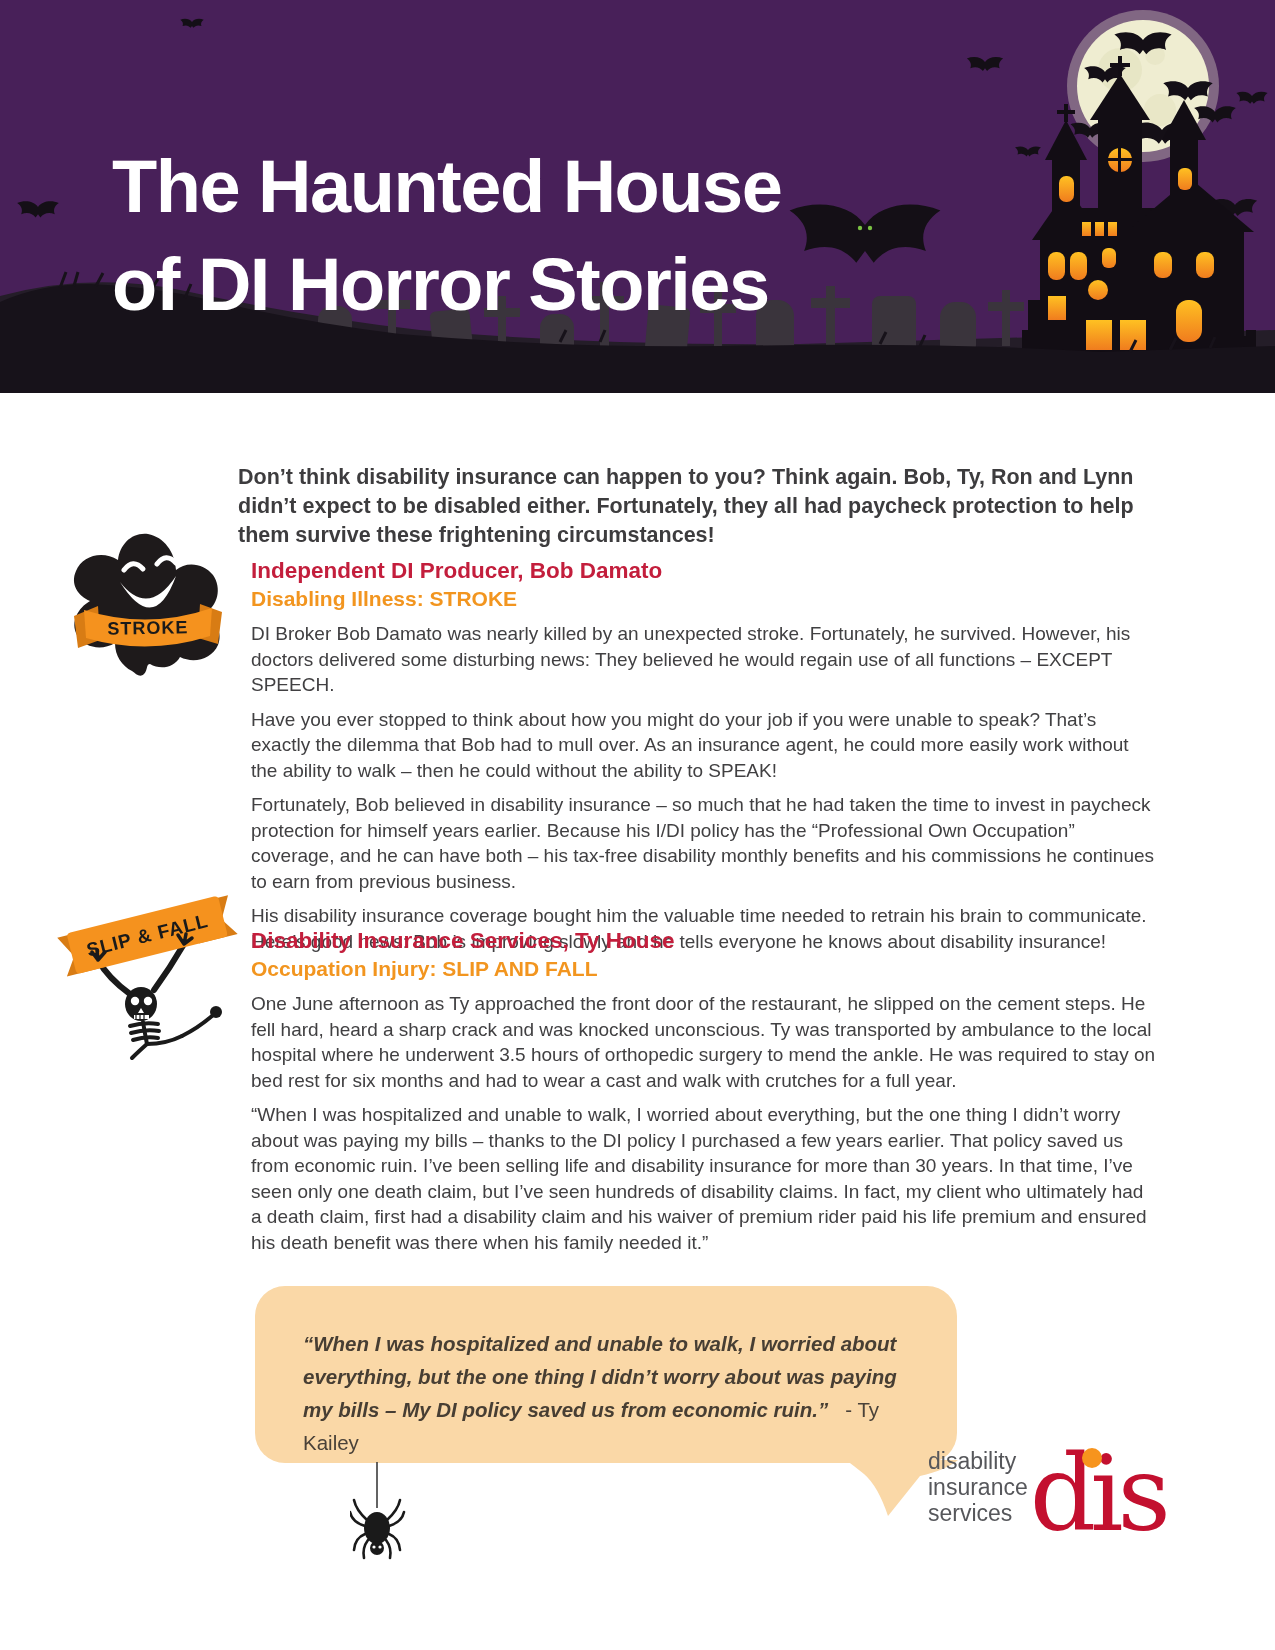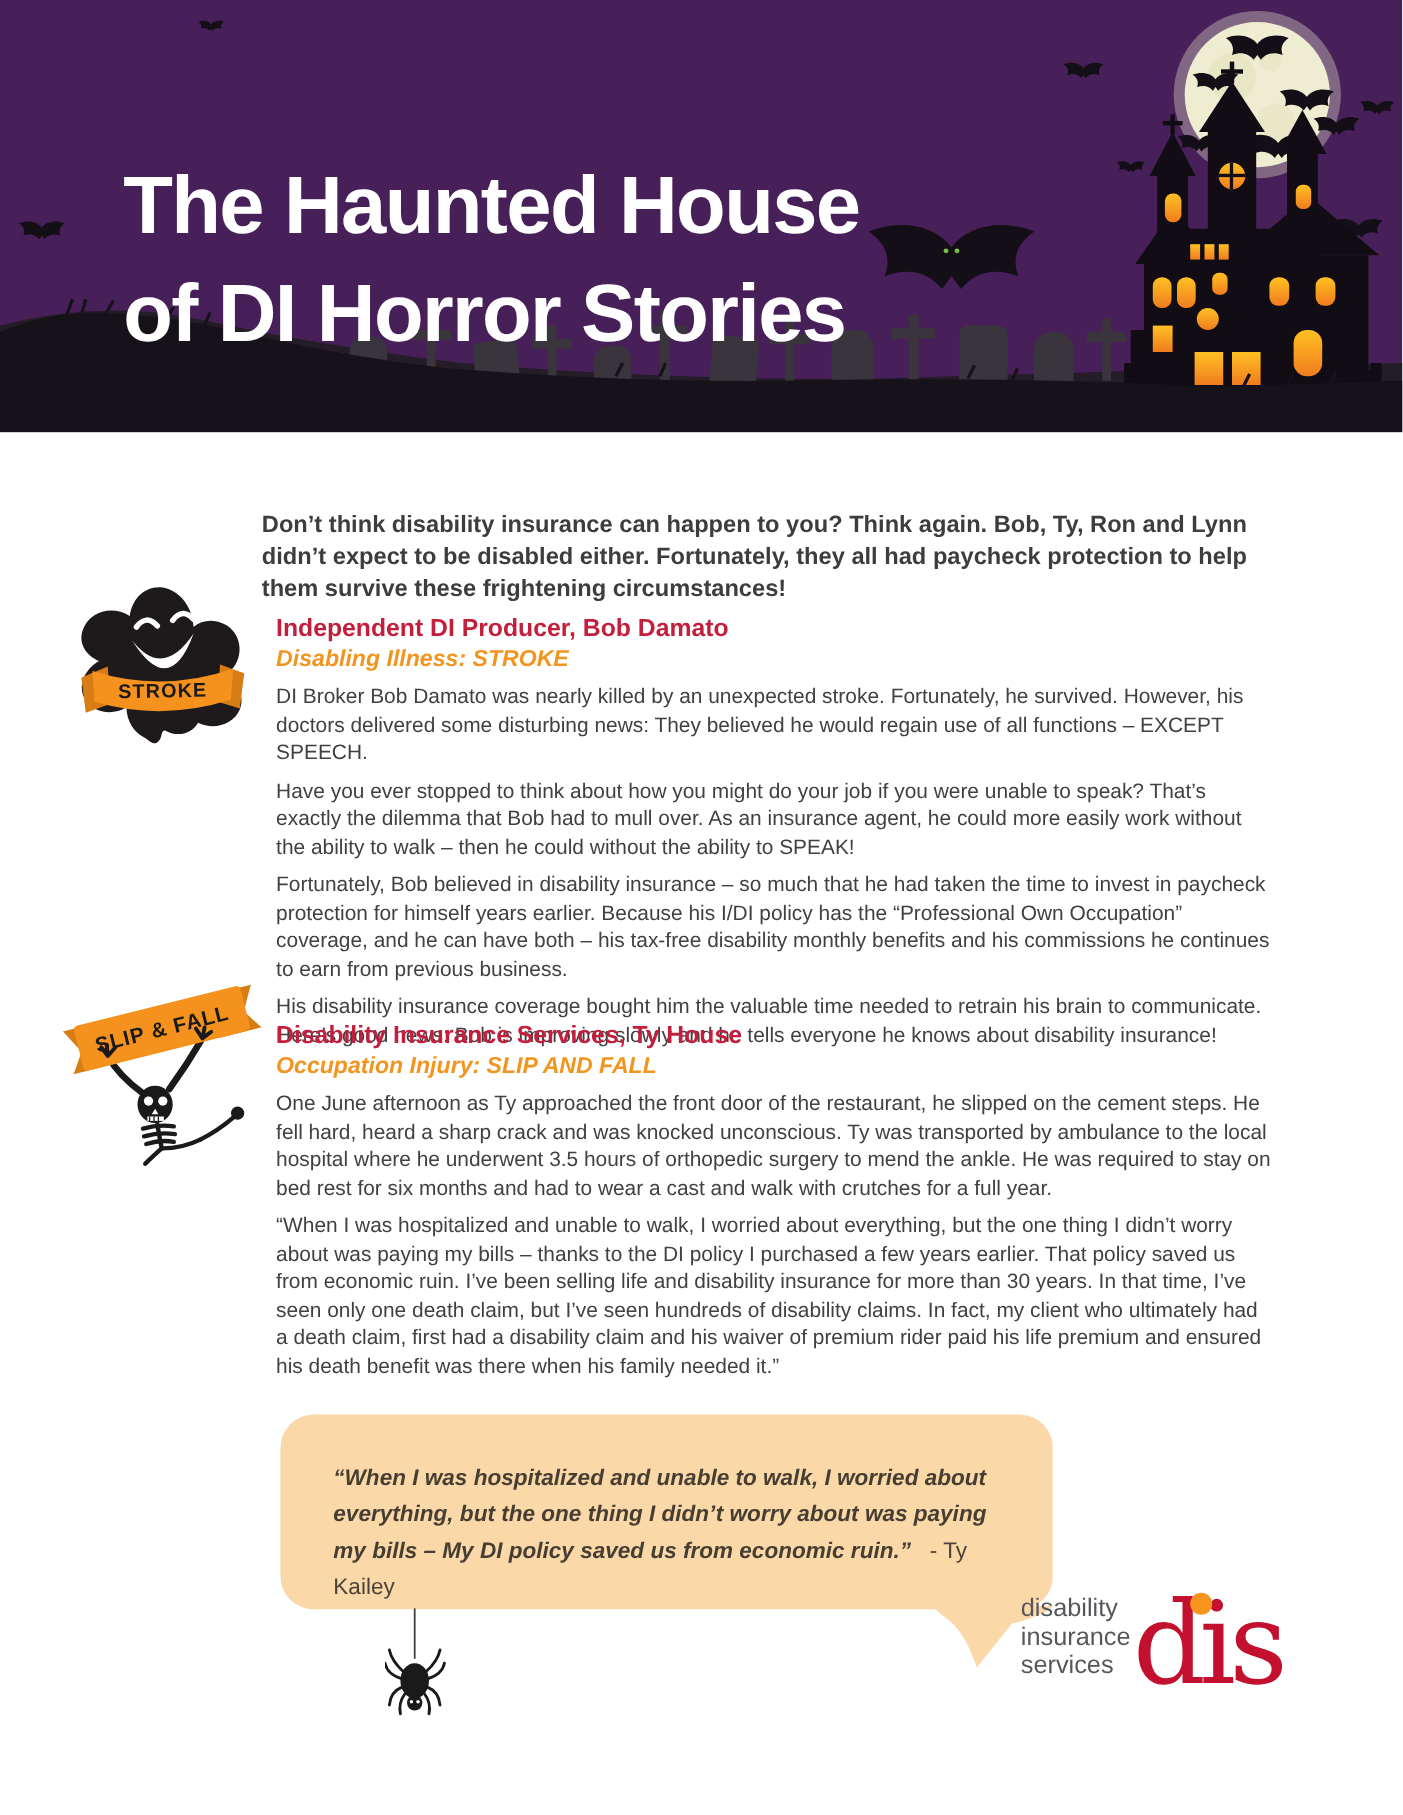"Disabling Illness: STROKE" .sec-sub { font-style: italic -> none }
